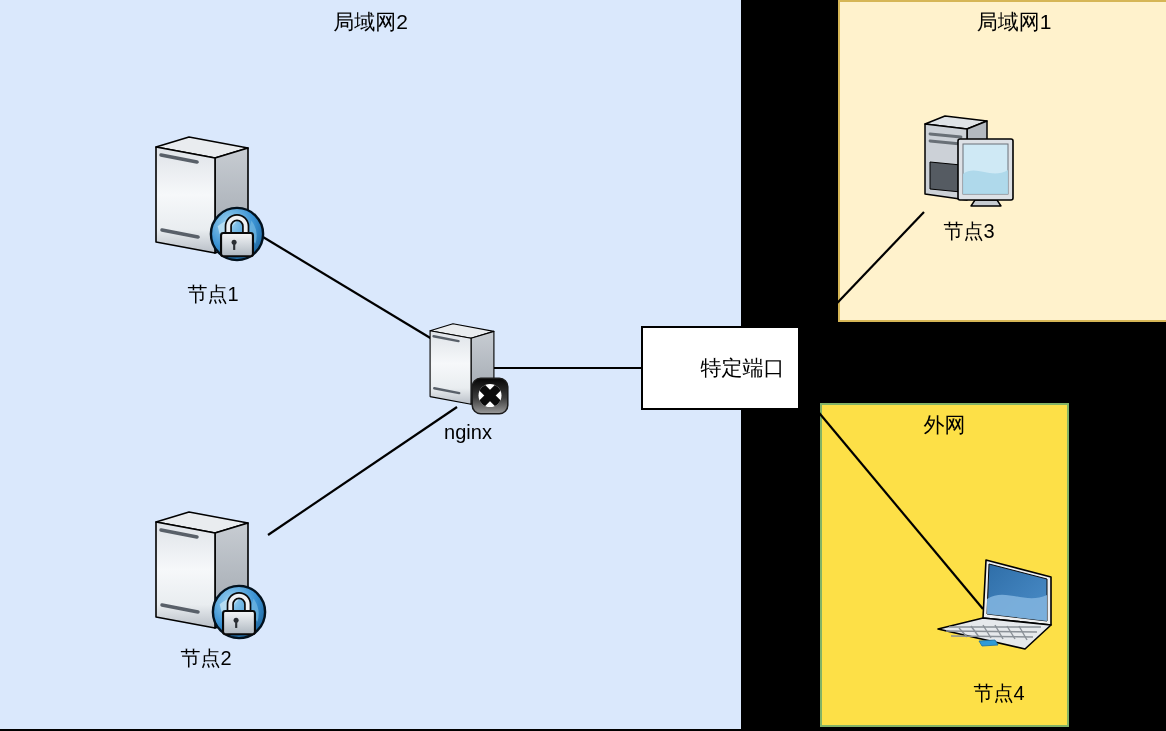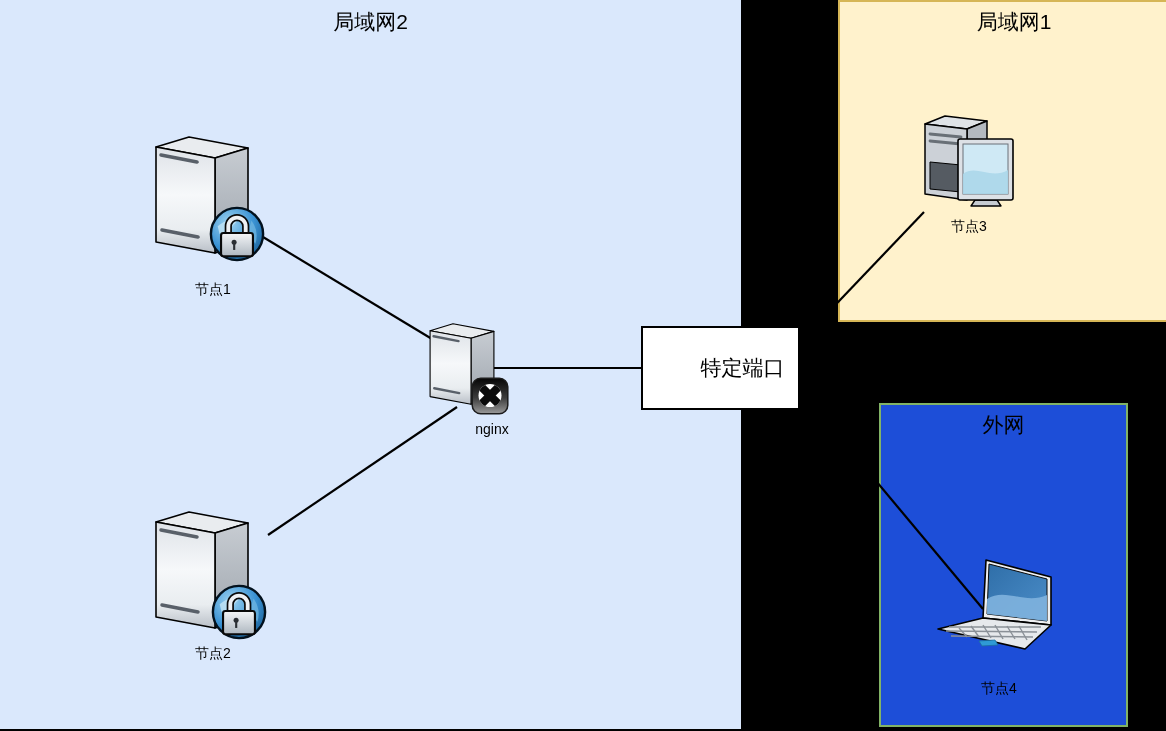"节点3" .node-label { font-size: 14px -> 20px }
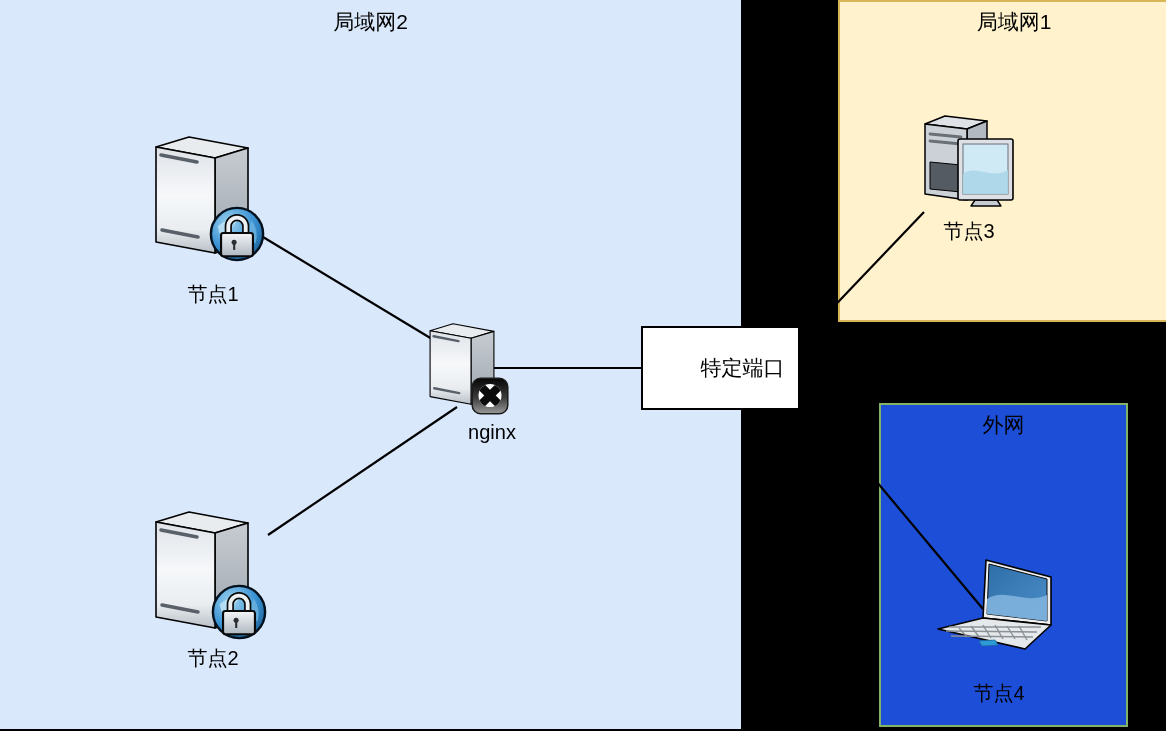"nginx" div.node-label { left: 492px -> 468px }
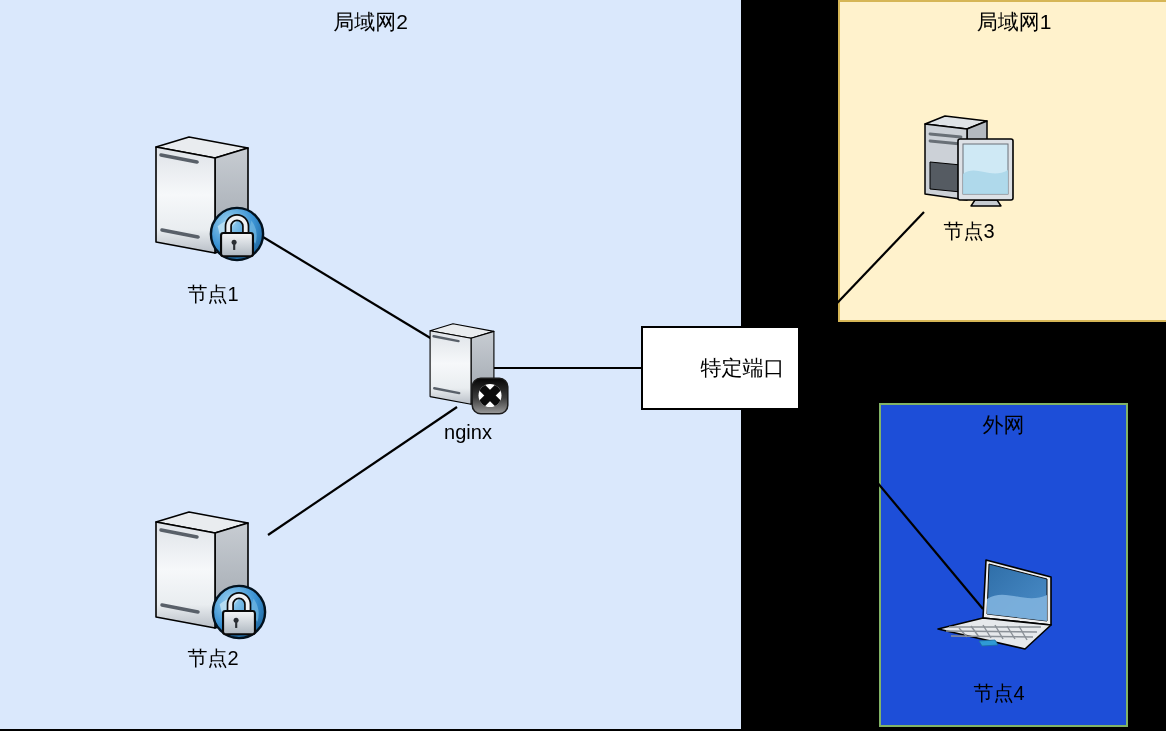"外网" #region-wan { background: #1d4ed8 -> #fde047; left: 879px -> 820px }
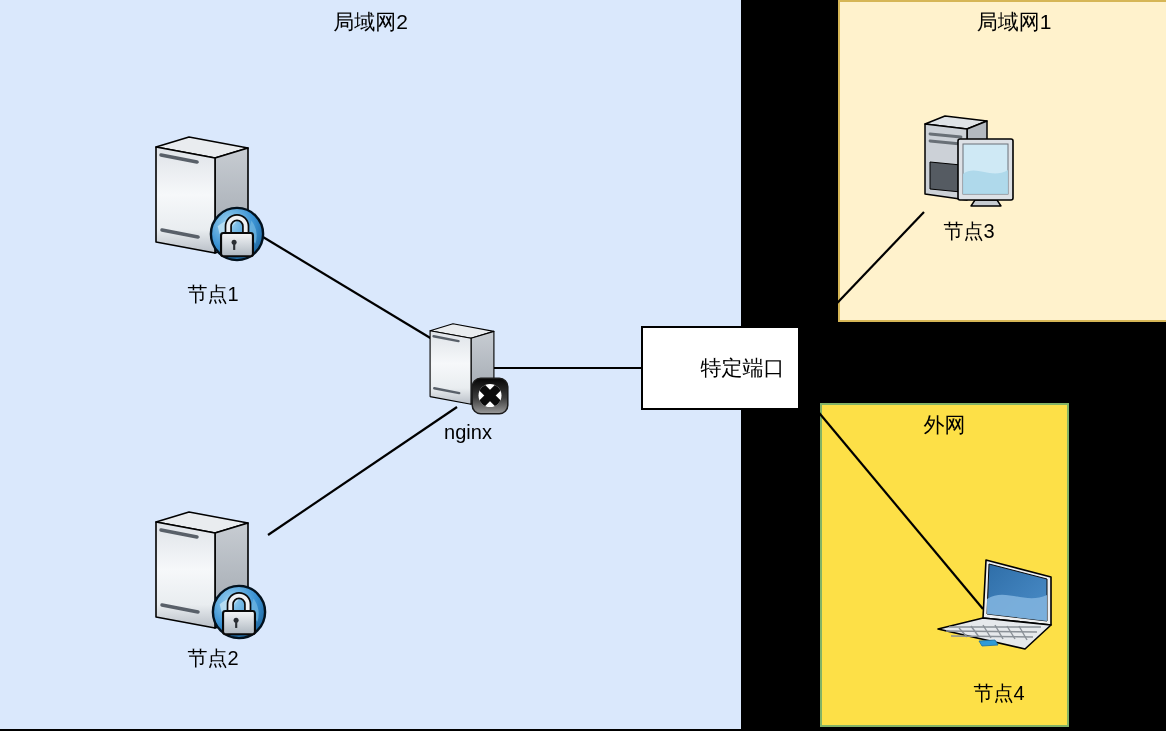"节点2" div.node-label { left: 213px -> 206px }
